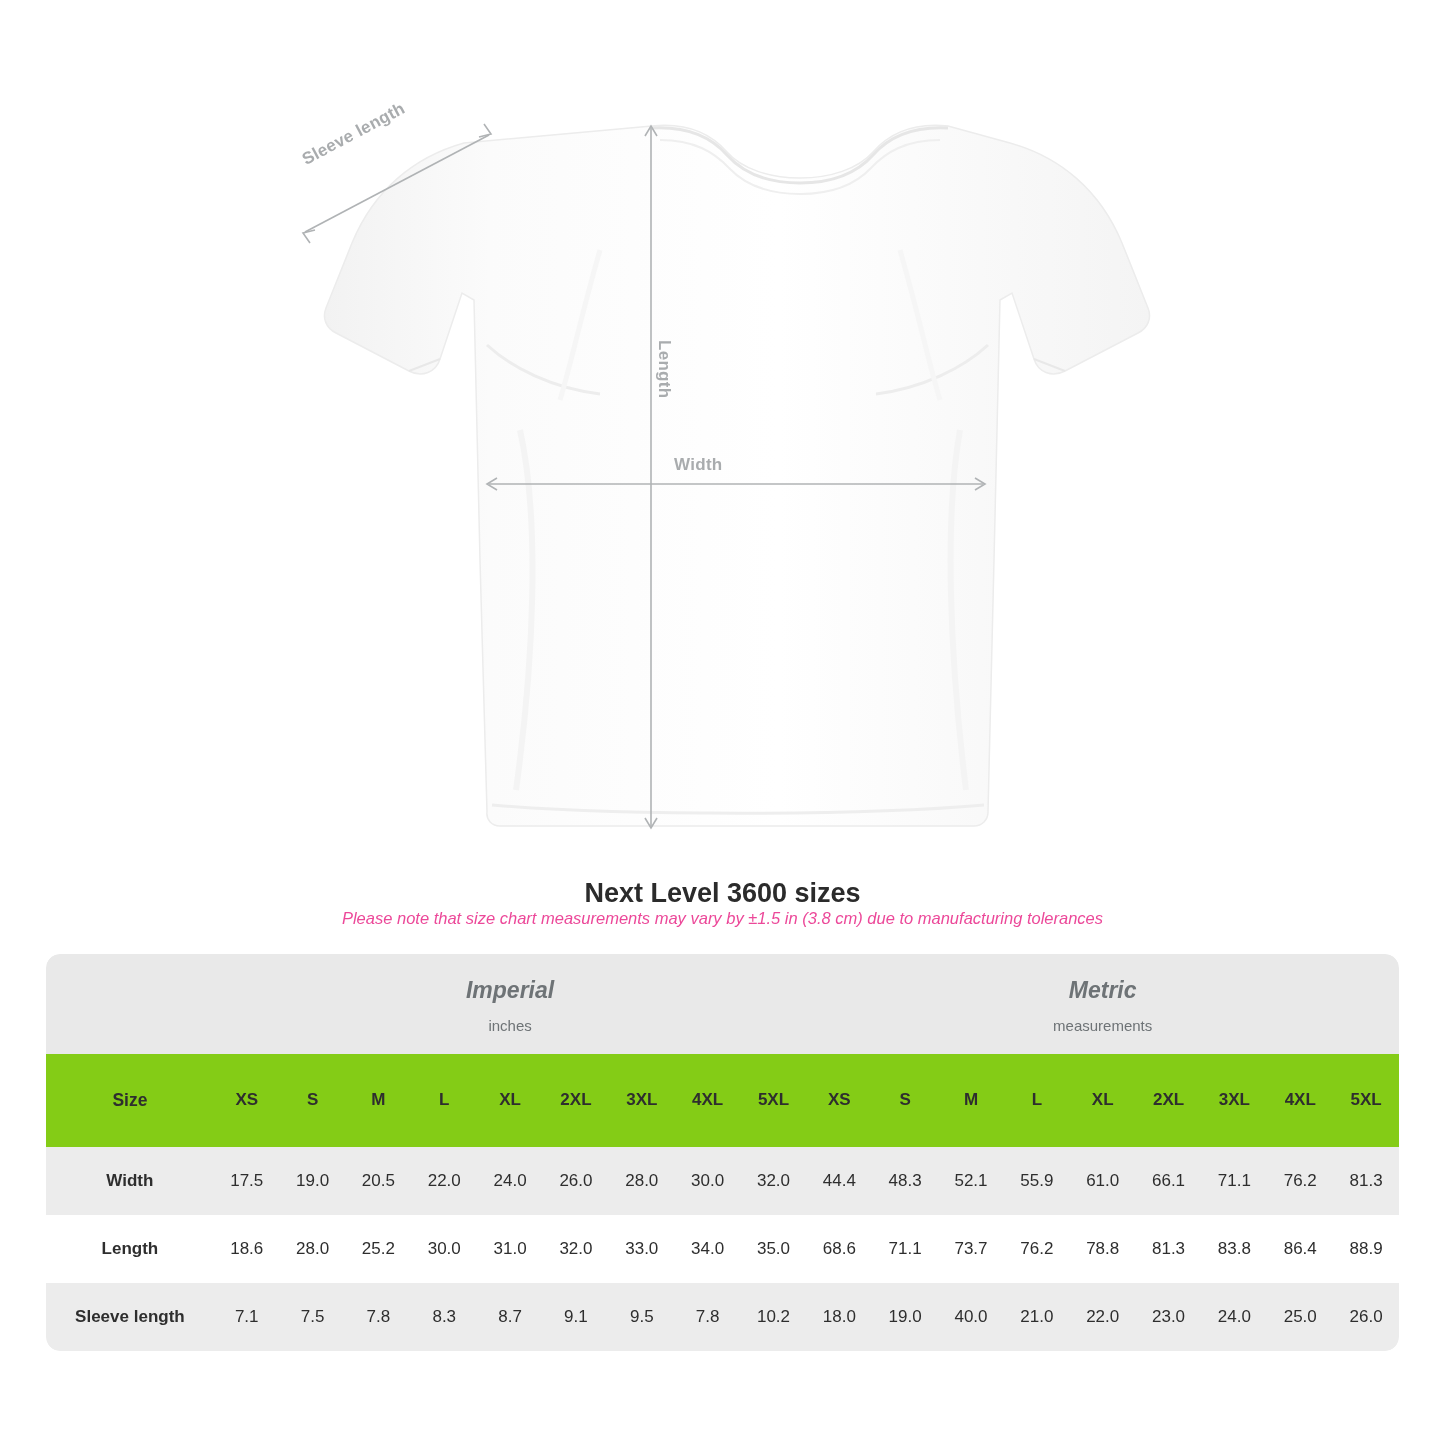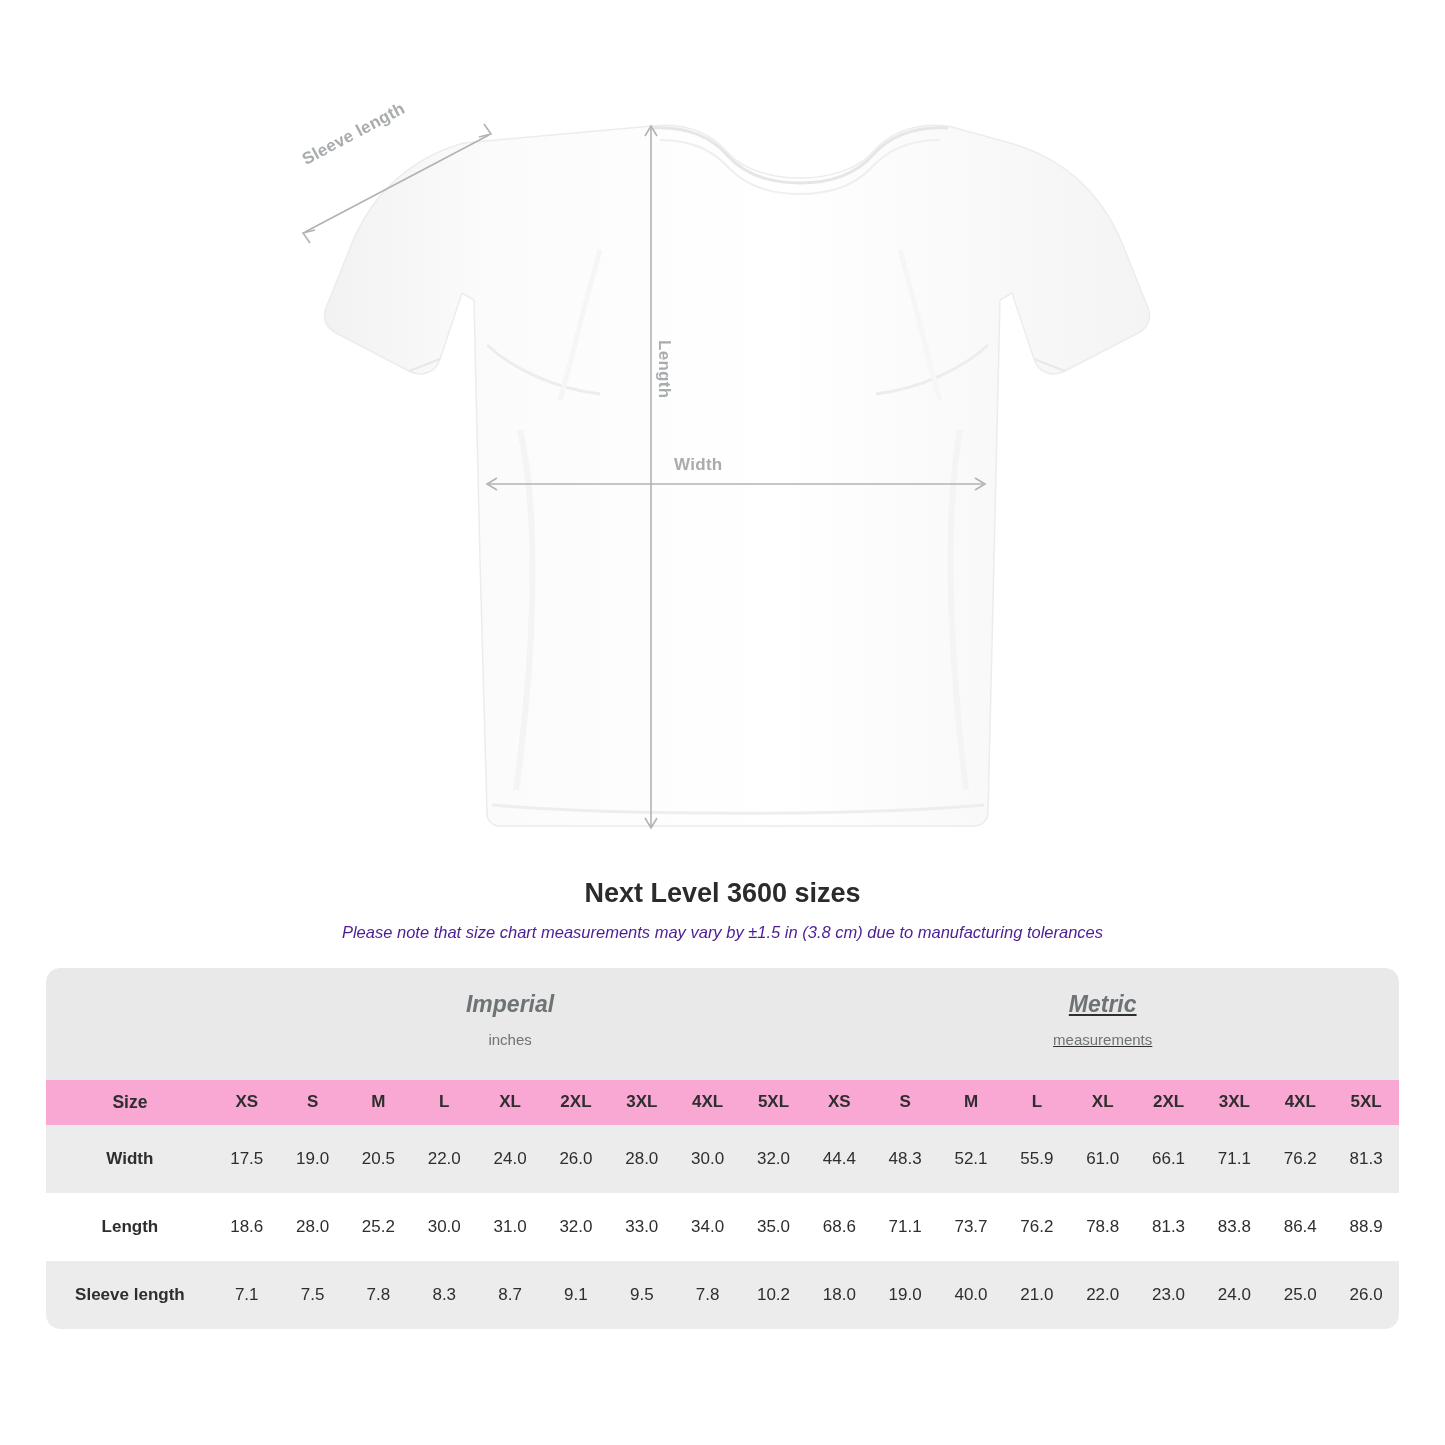"Please note that size chart" .chart-note { color: #4c1d95 -> #ec4899; margin-top: 14px -> 0 }
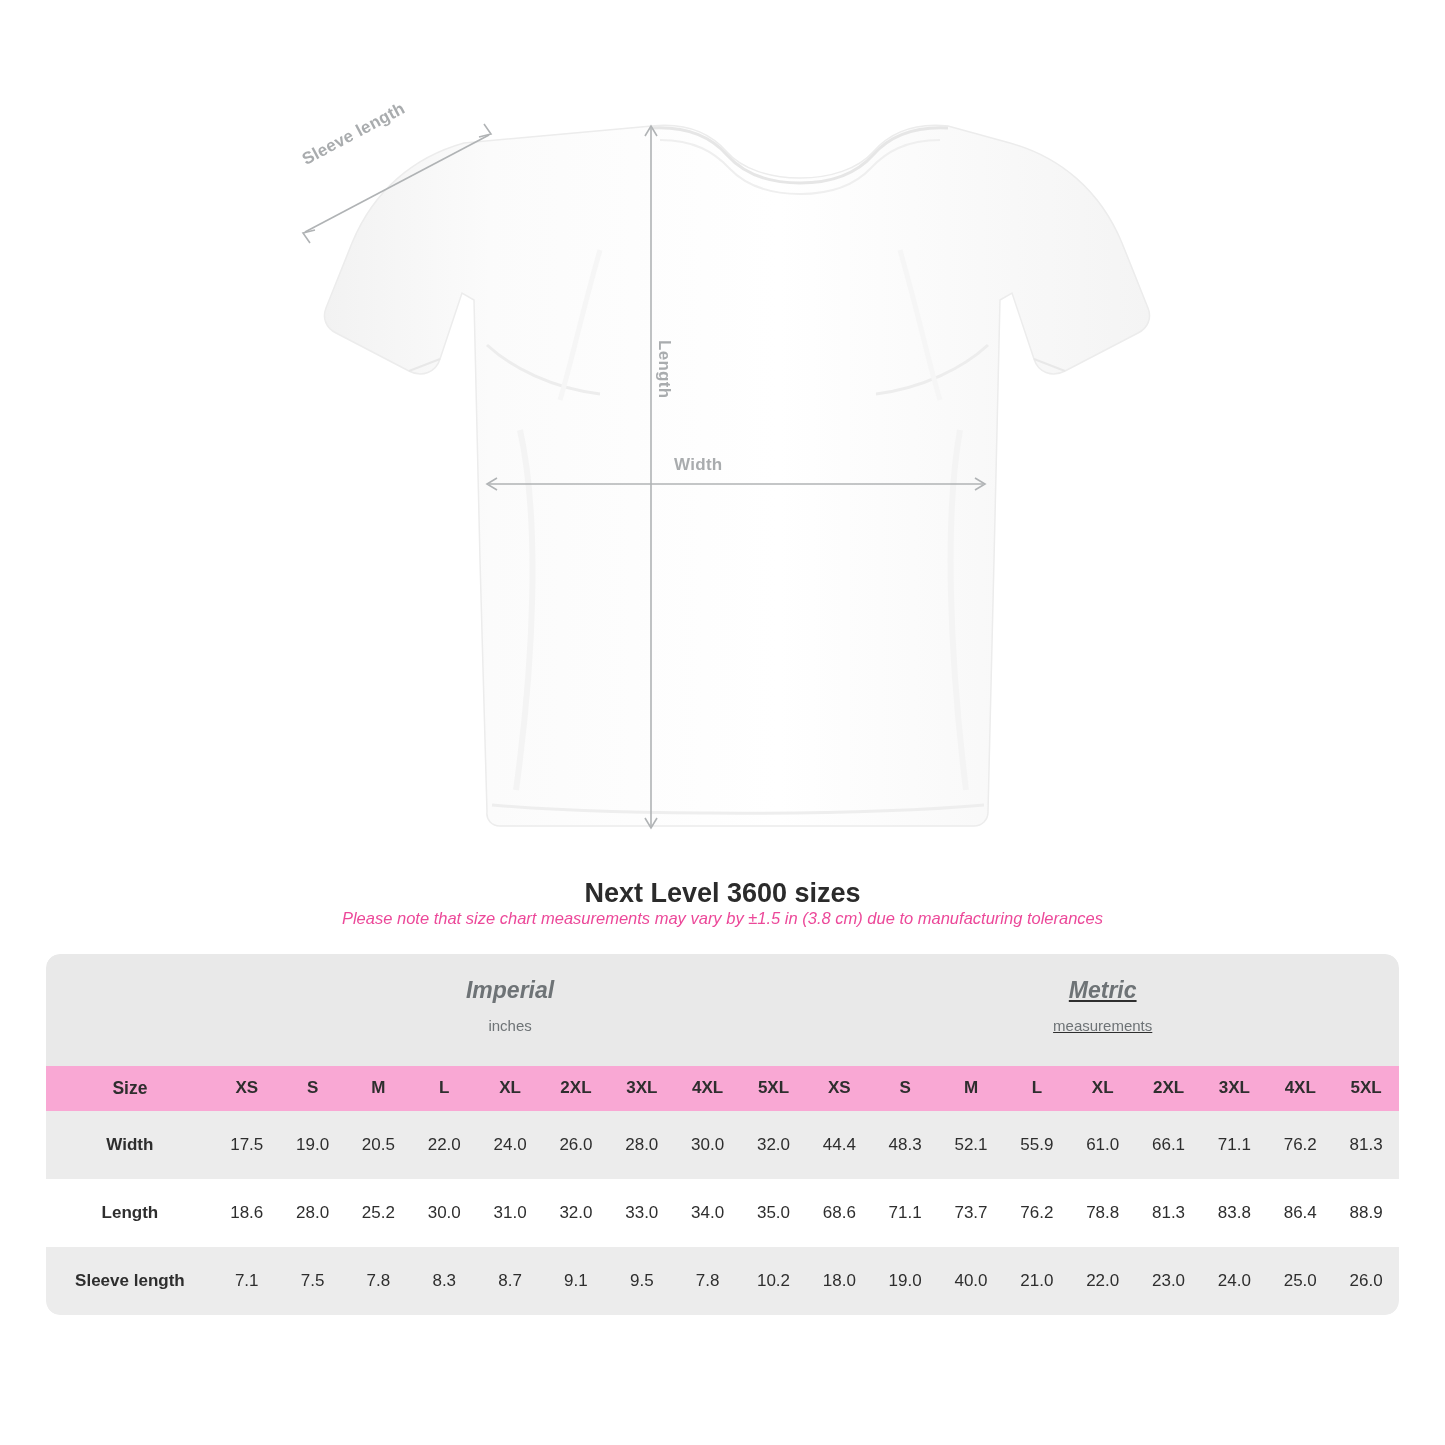"Imperial" .sys-row th { padding: 22px 0 32px 0 -> 22px 0 20px 0 }
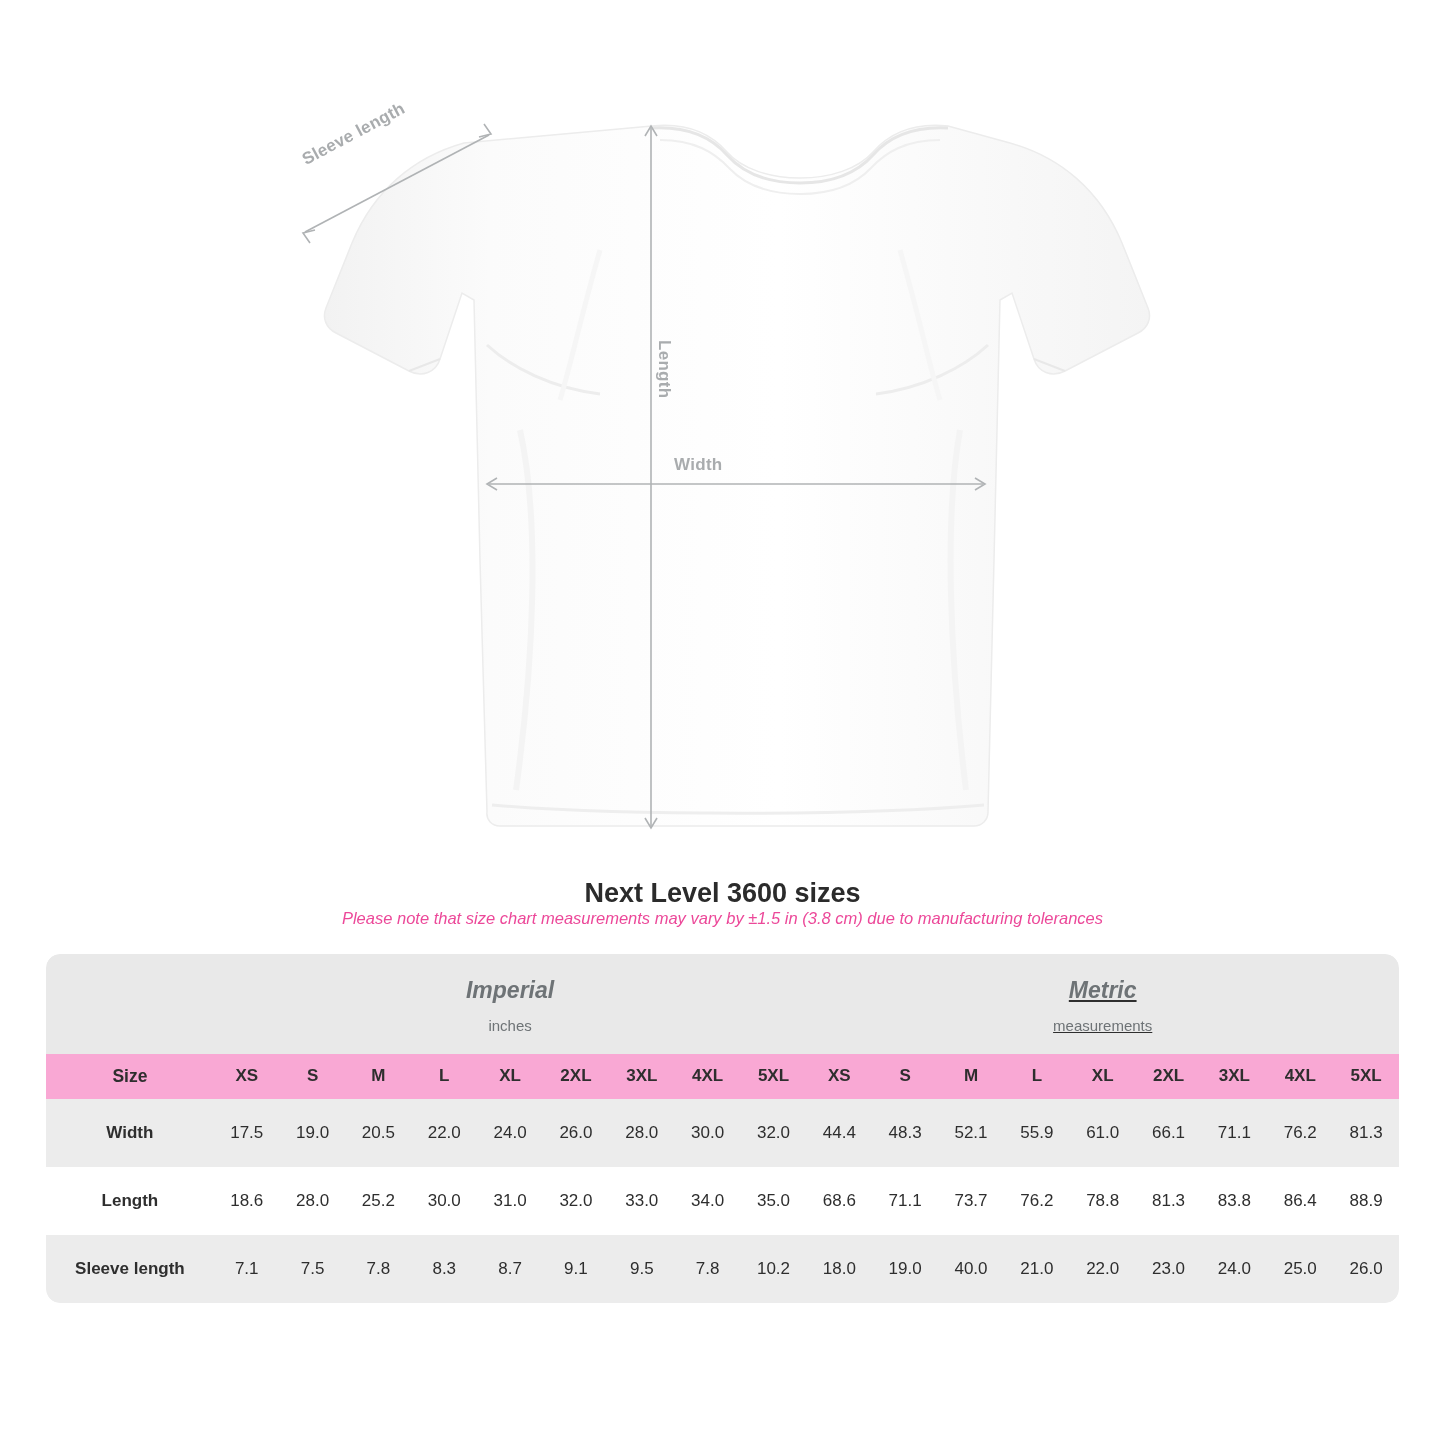"Metric" .corner-tr { text-decoration: underline -> none }
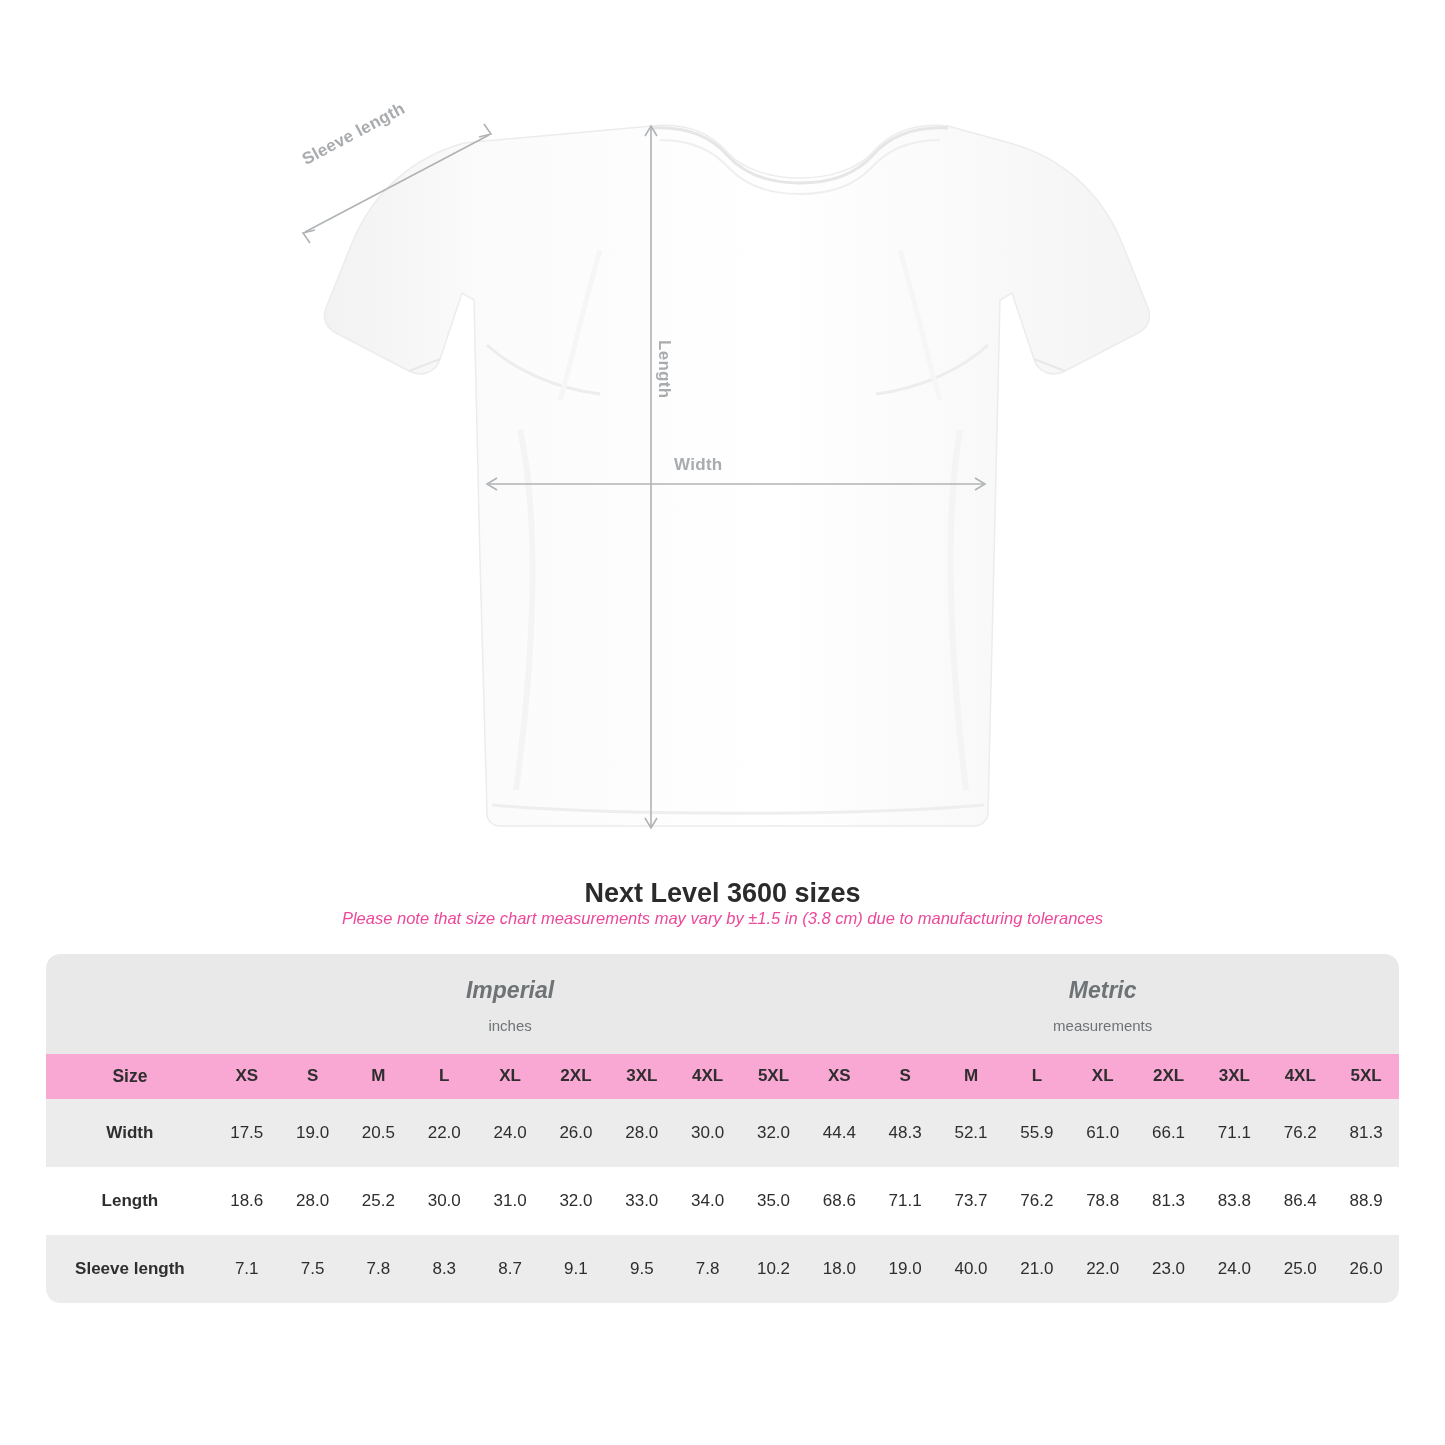"Size" .size-row td { background: #f9a8d4 -> #84cc16; padding: 12px 0 -> 36px 0 }
